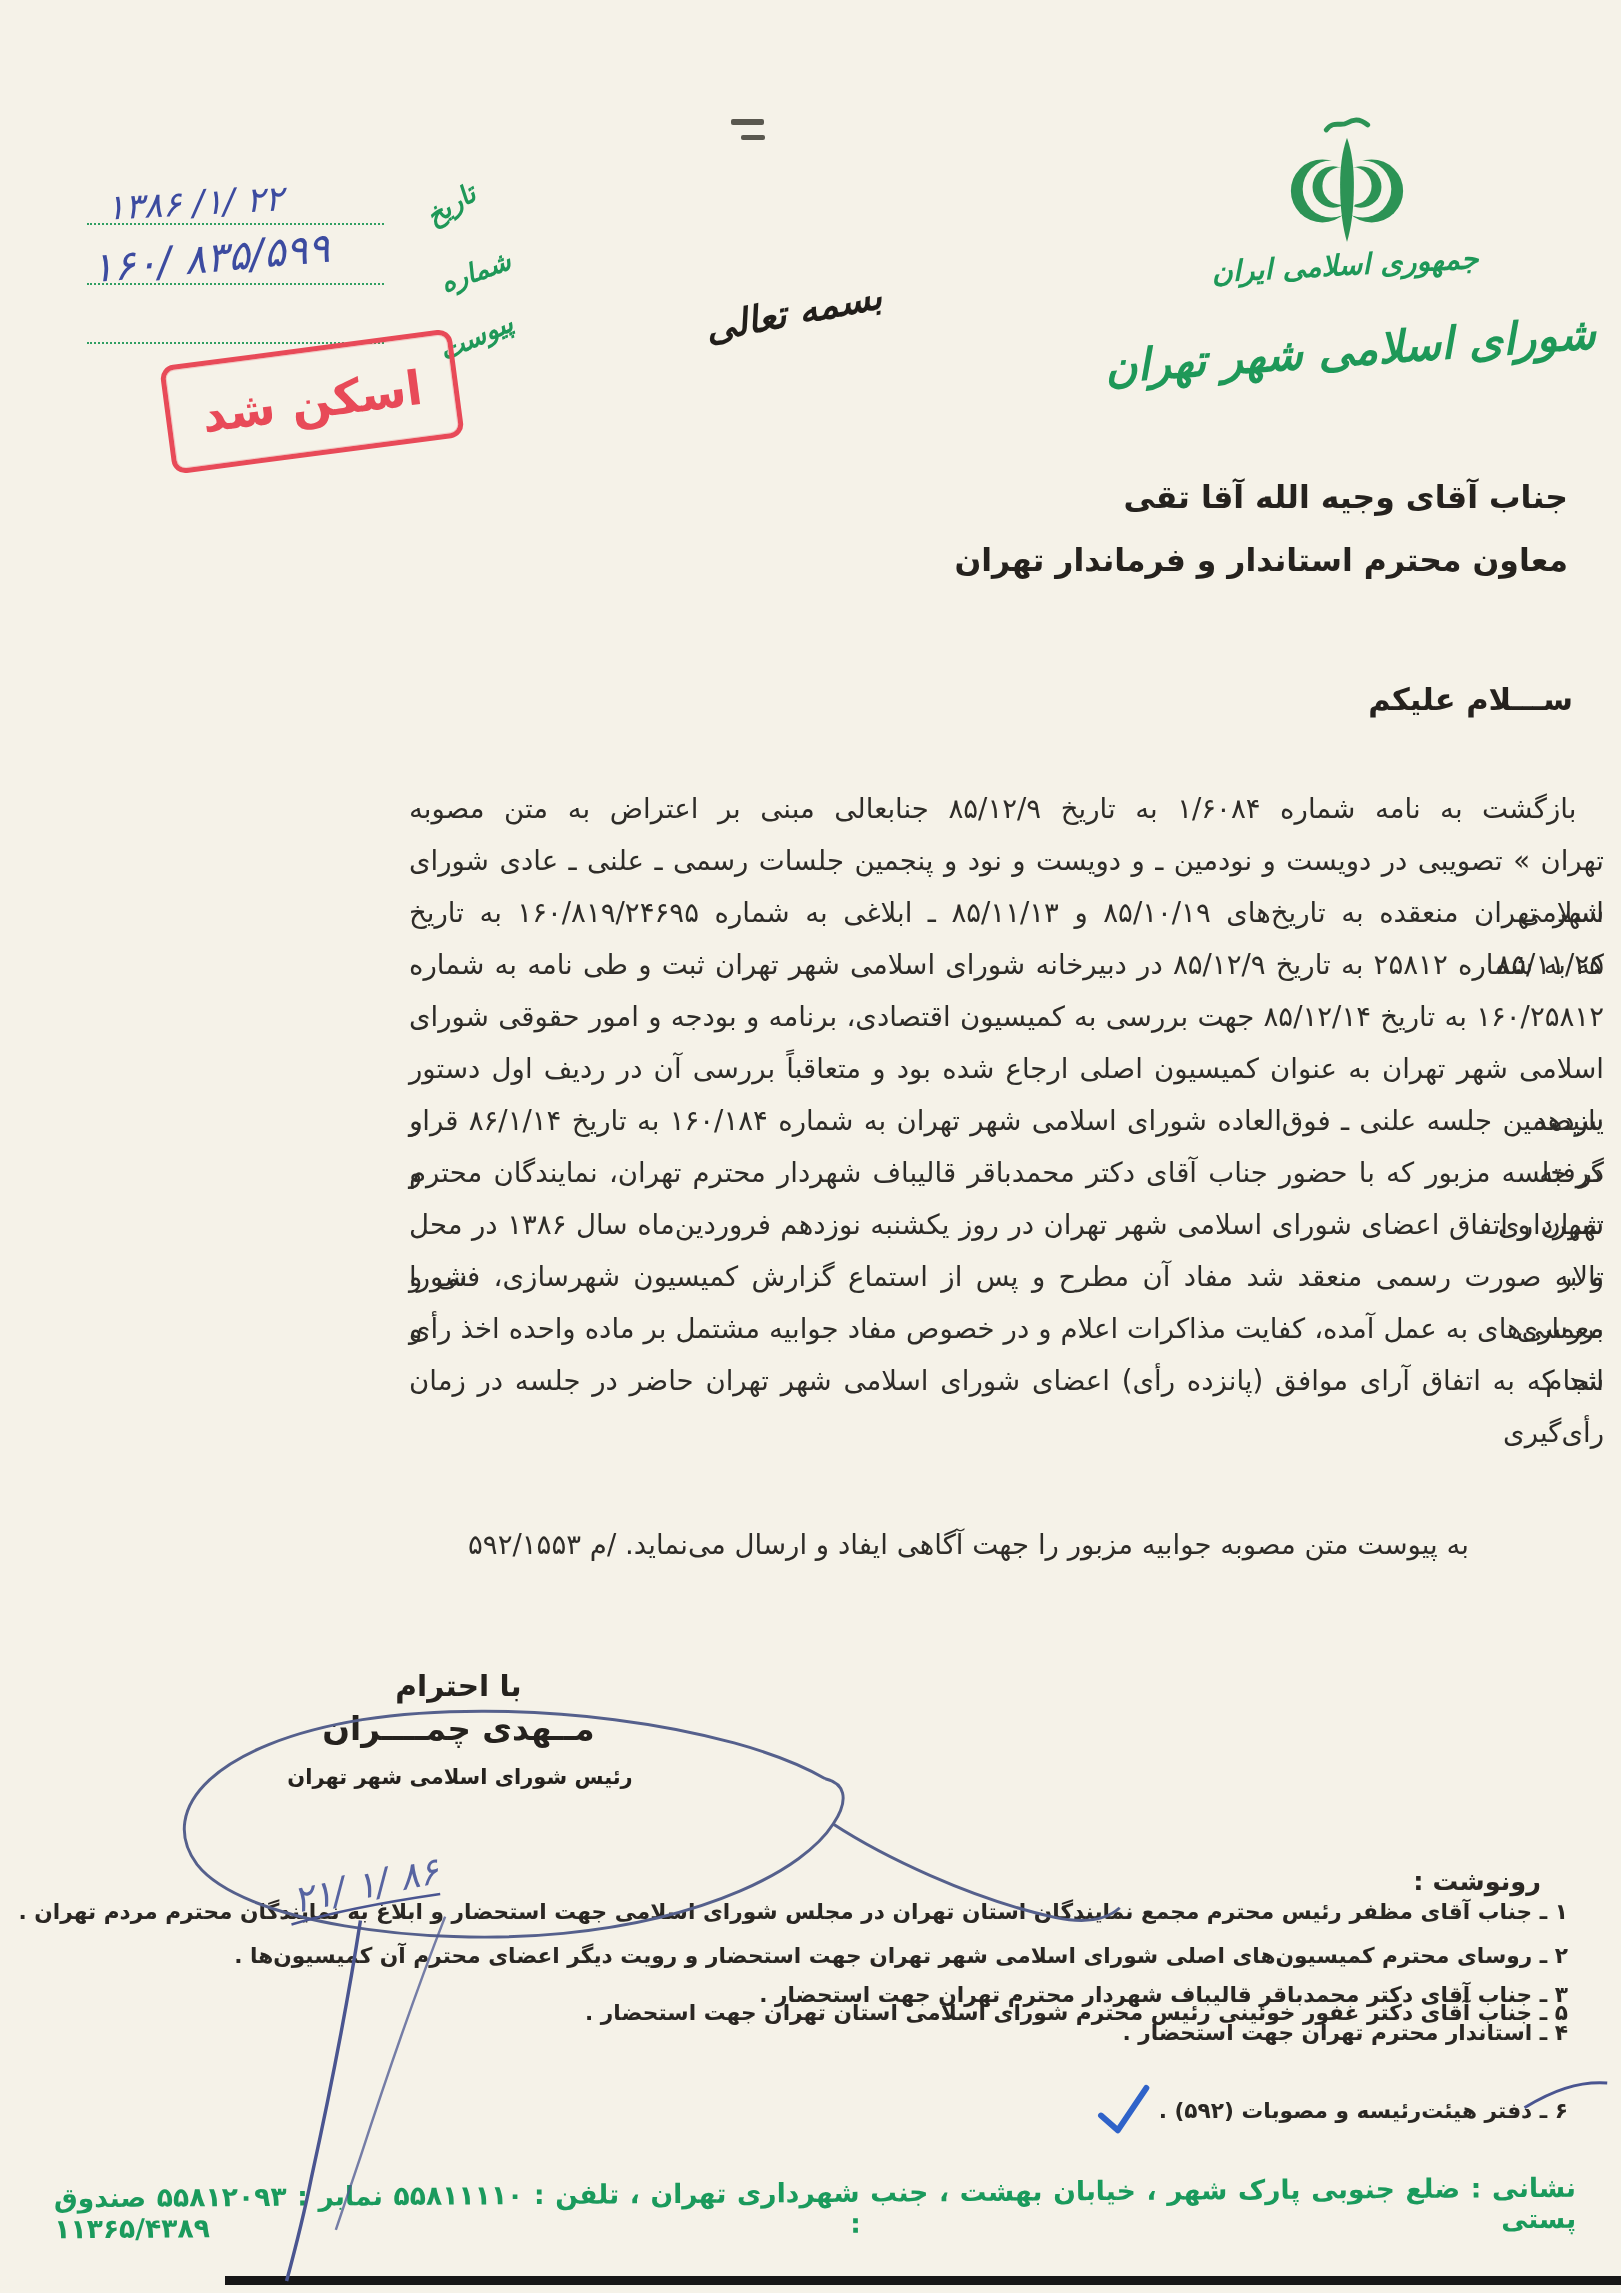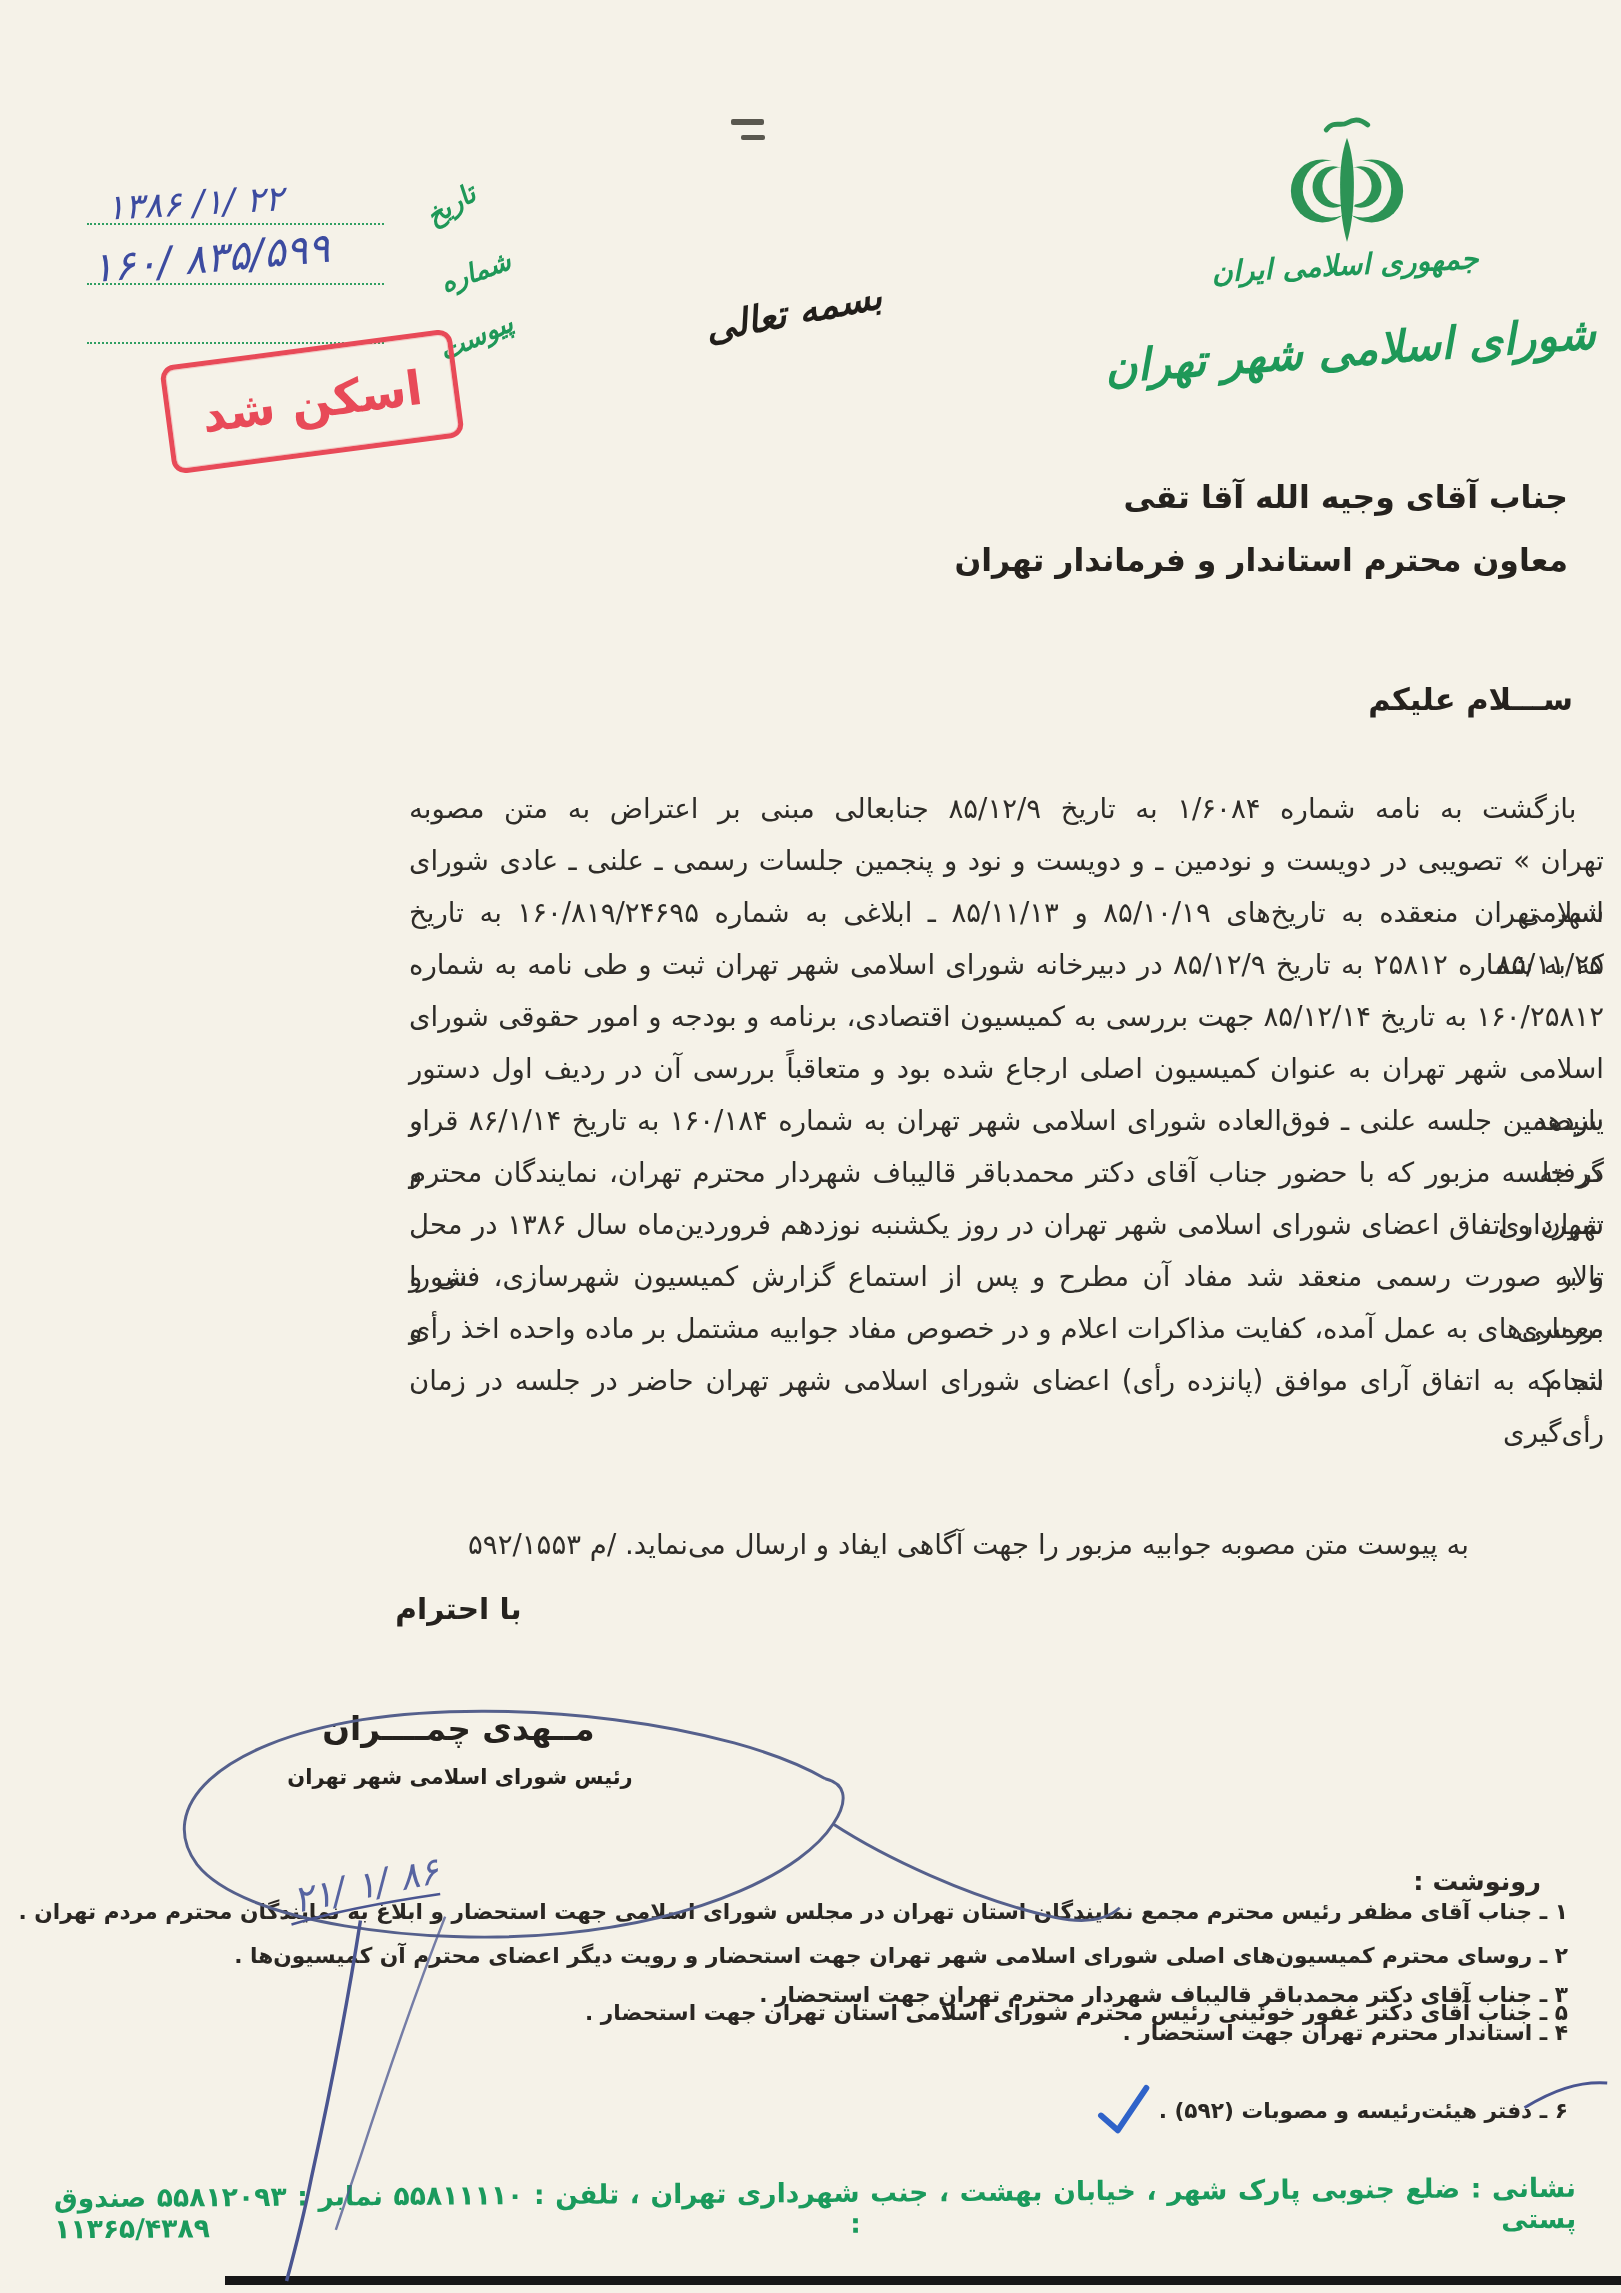"با احترام" .sig-respect { top: 1592px -> 1669px }
